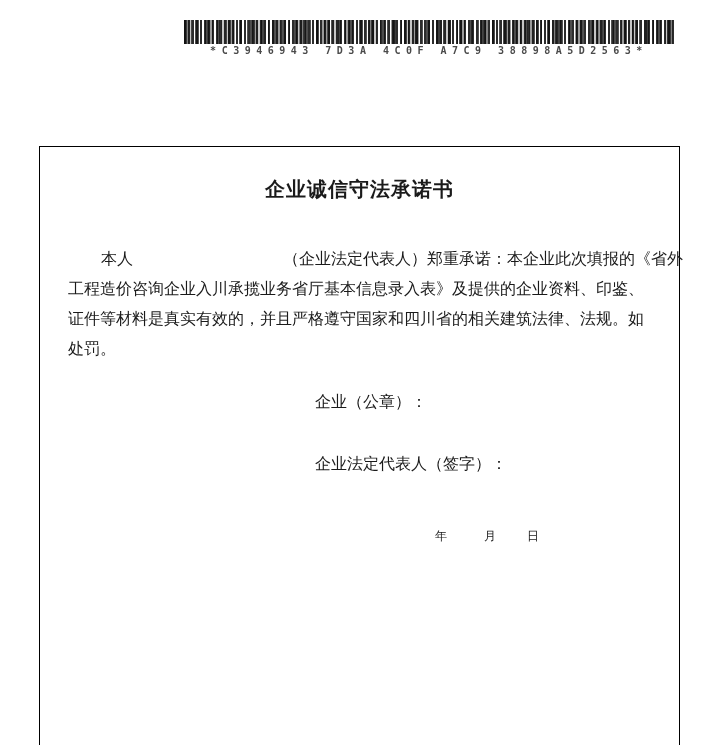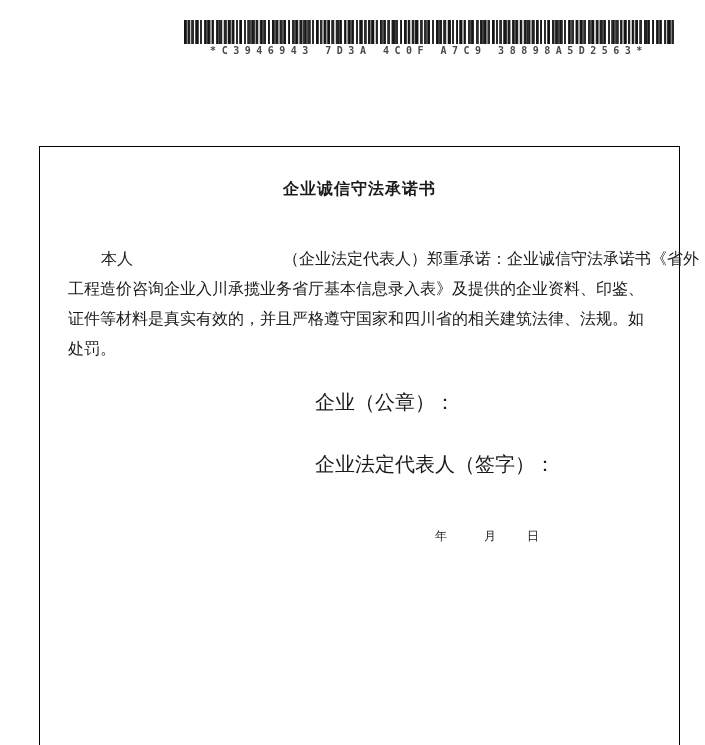"企业诚信守法承诺书" .doc-title { font-size: 16px -> 20px }
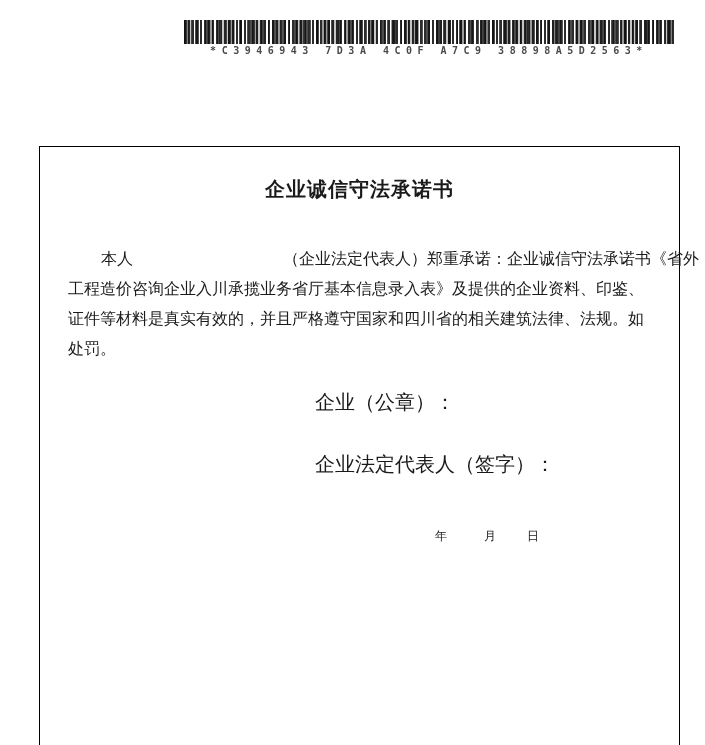"（企业法定代表人）郑重承诺：企业诚信守法承诺书《省外" span { text: 企业诚信守法承诺书 -> 本企业此次填报的 }
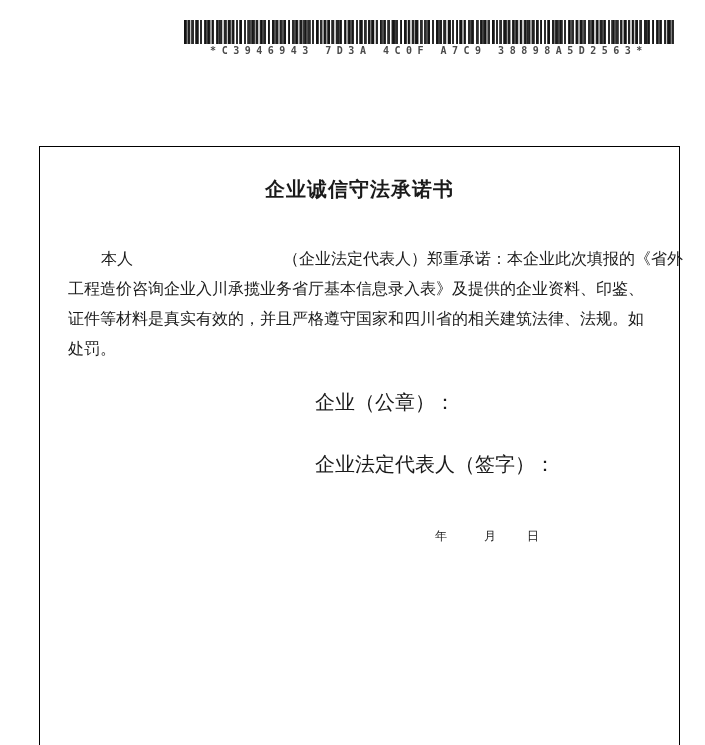"企业（公章）：" .sig-line { font-size: 20px -> 16px }
